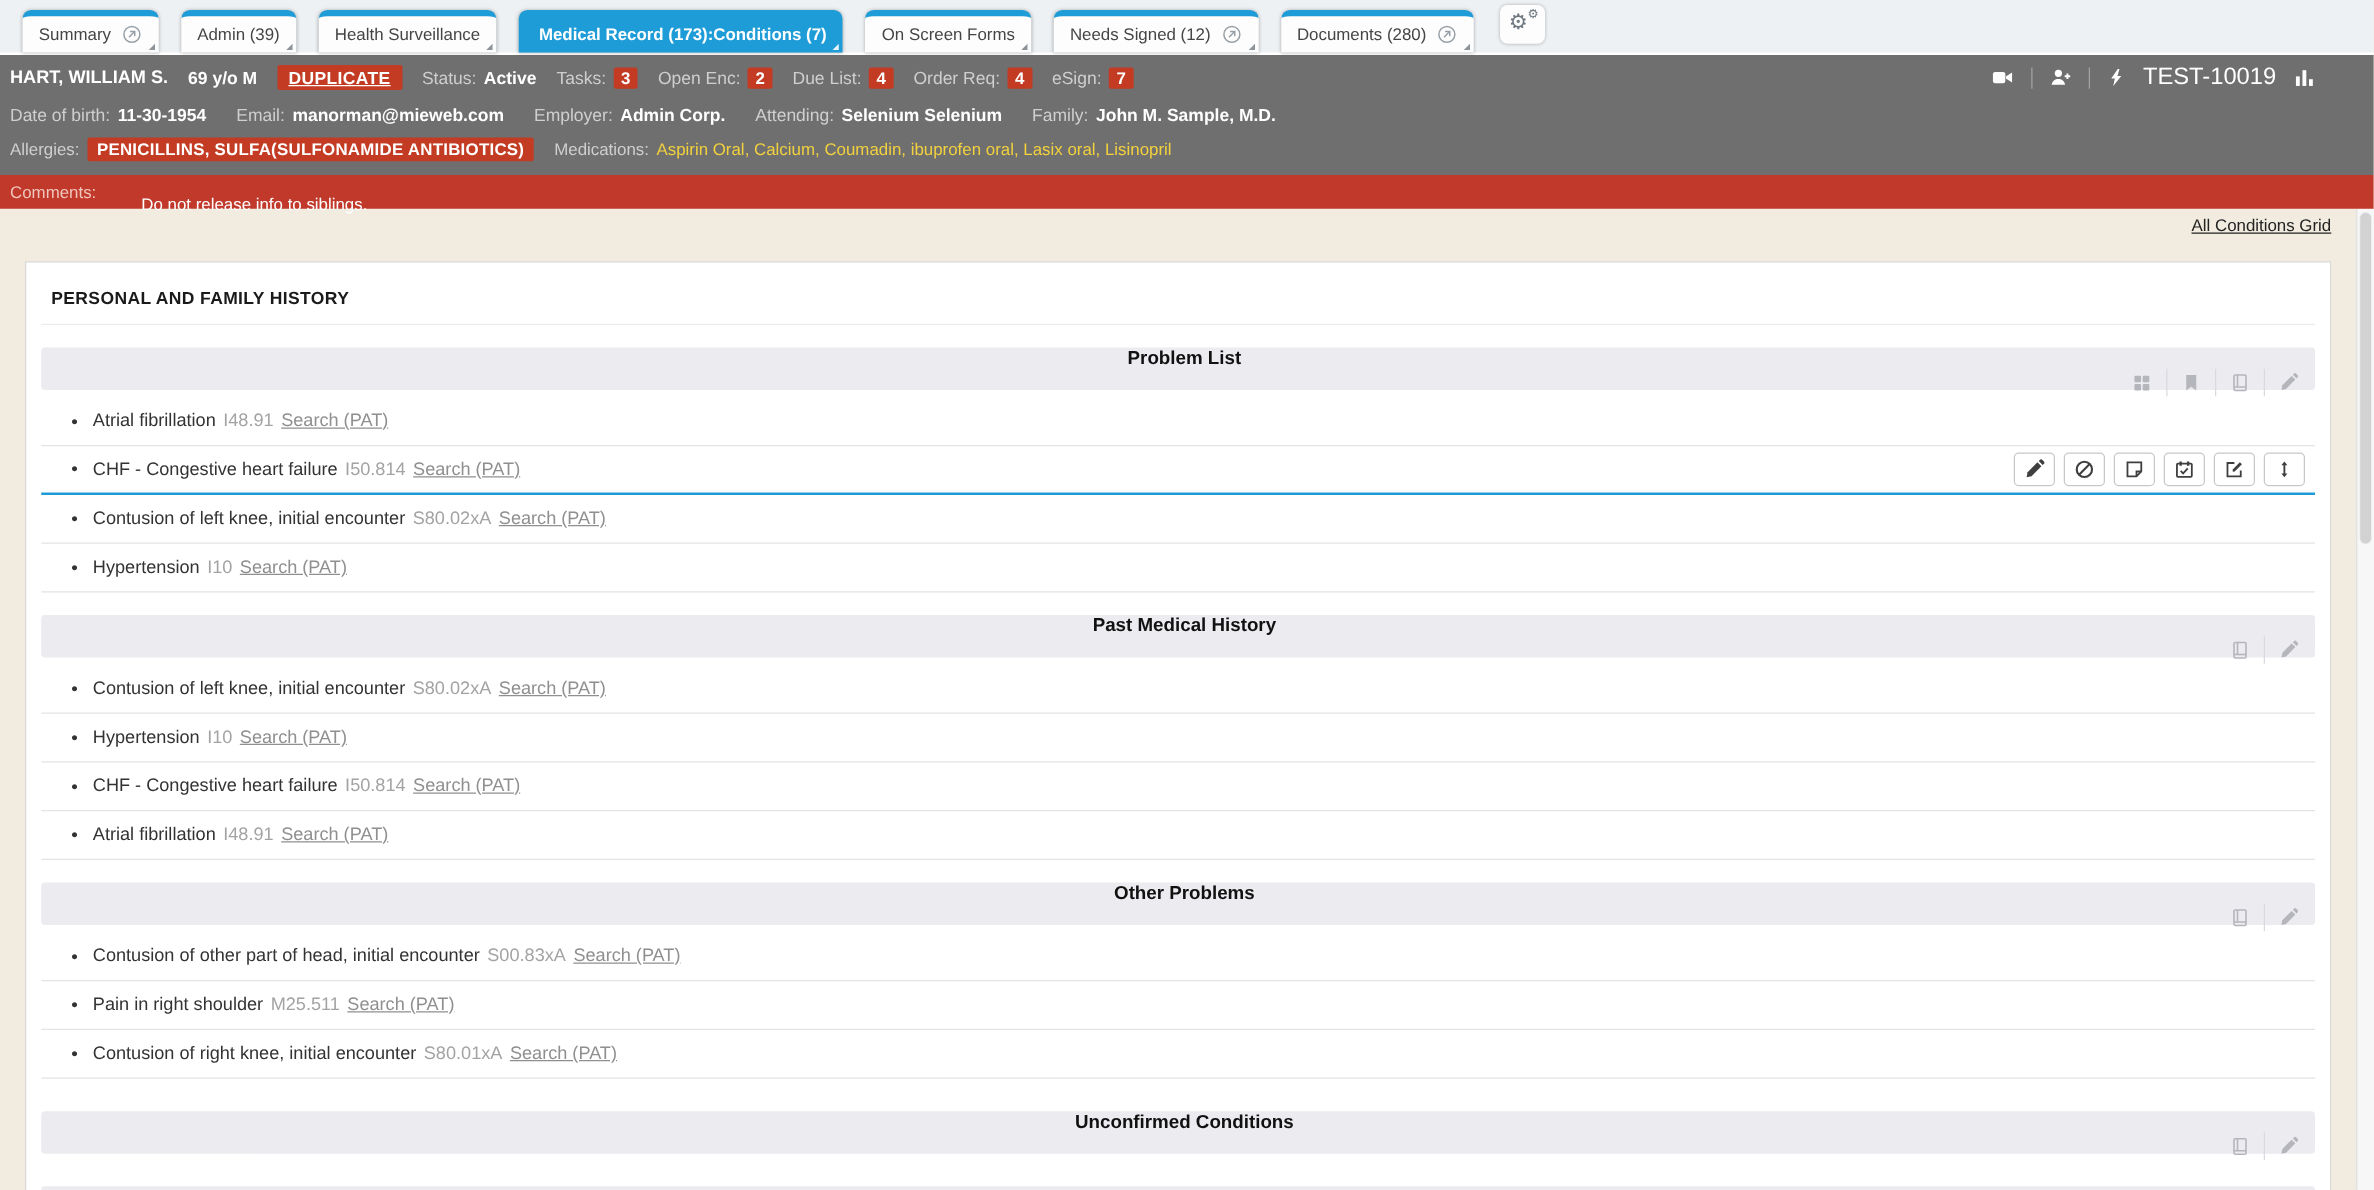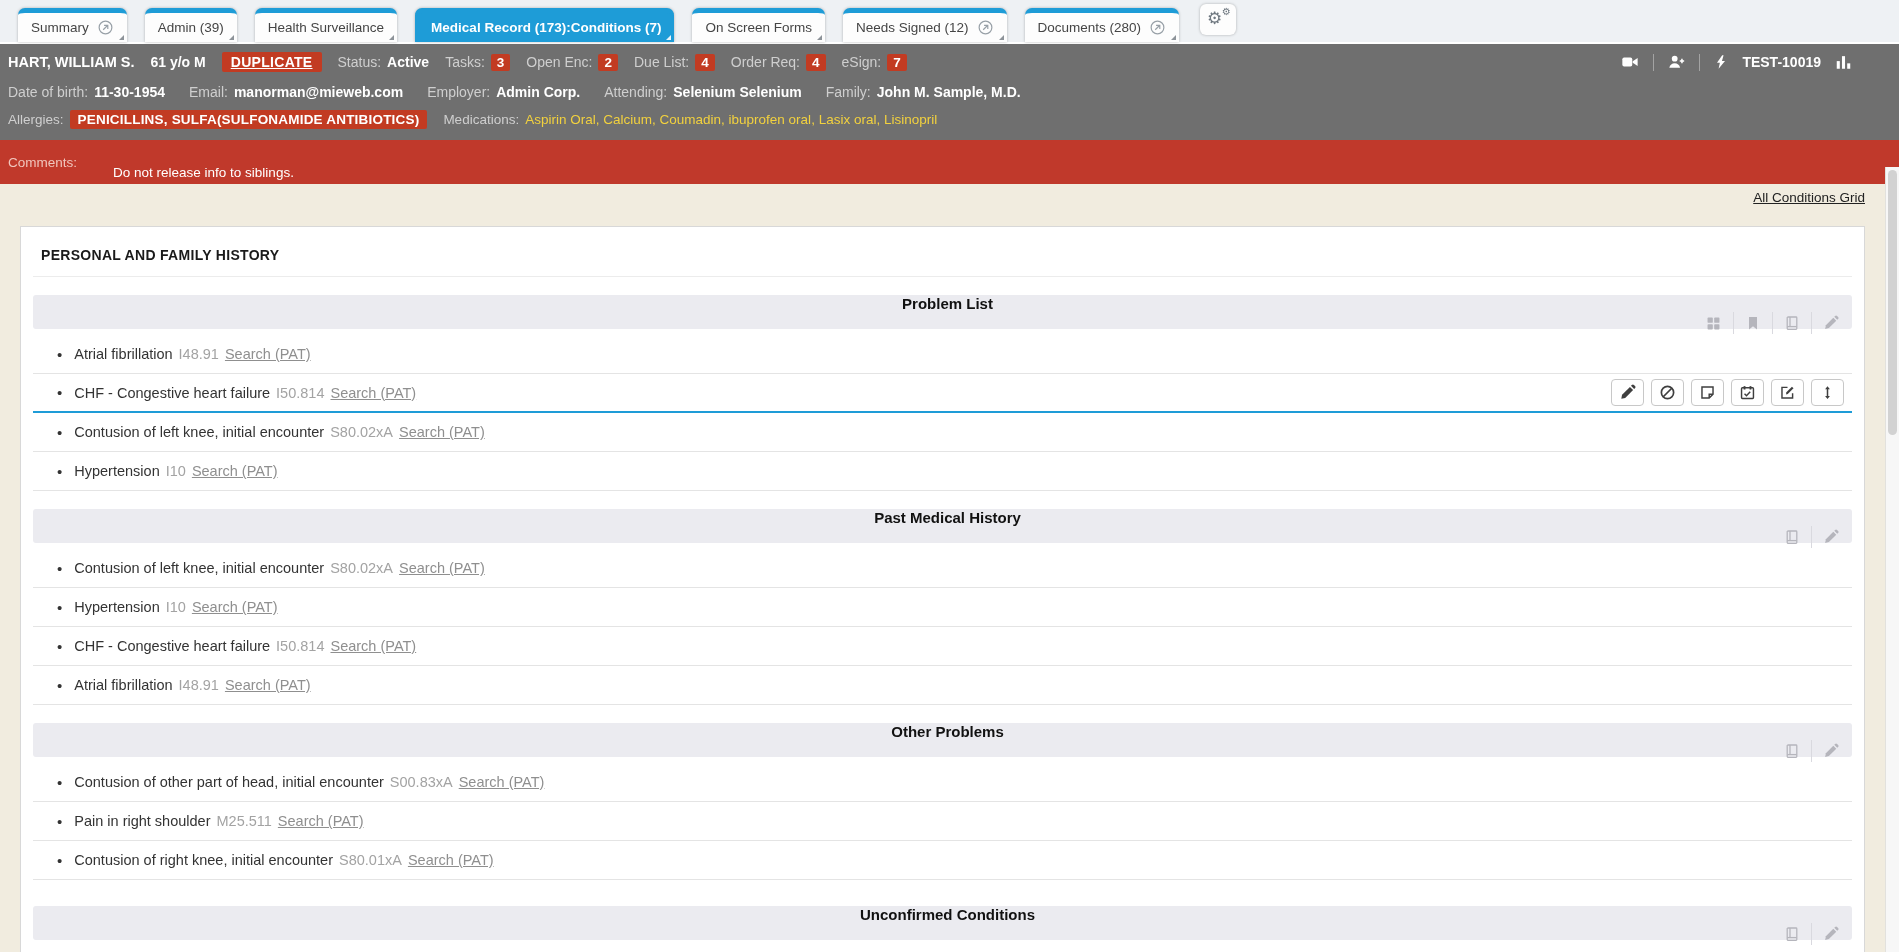"61 y/o M" span.pt-agesex { text: 61 -> 69 }
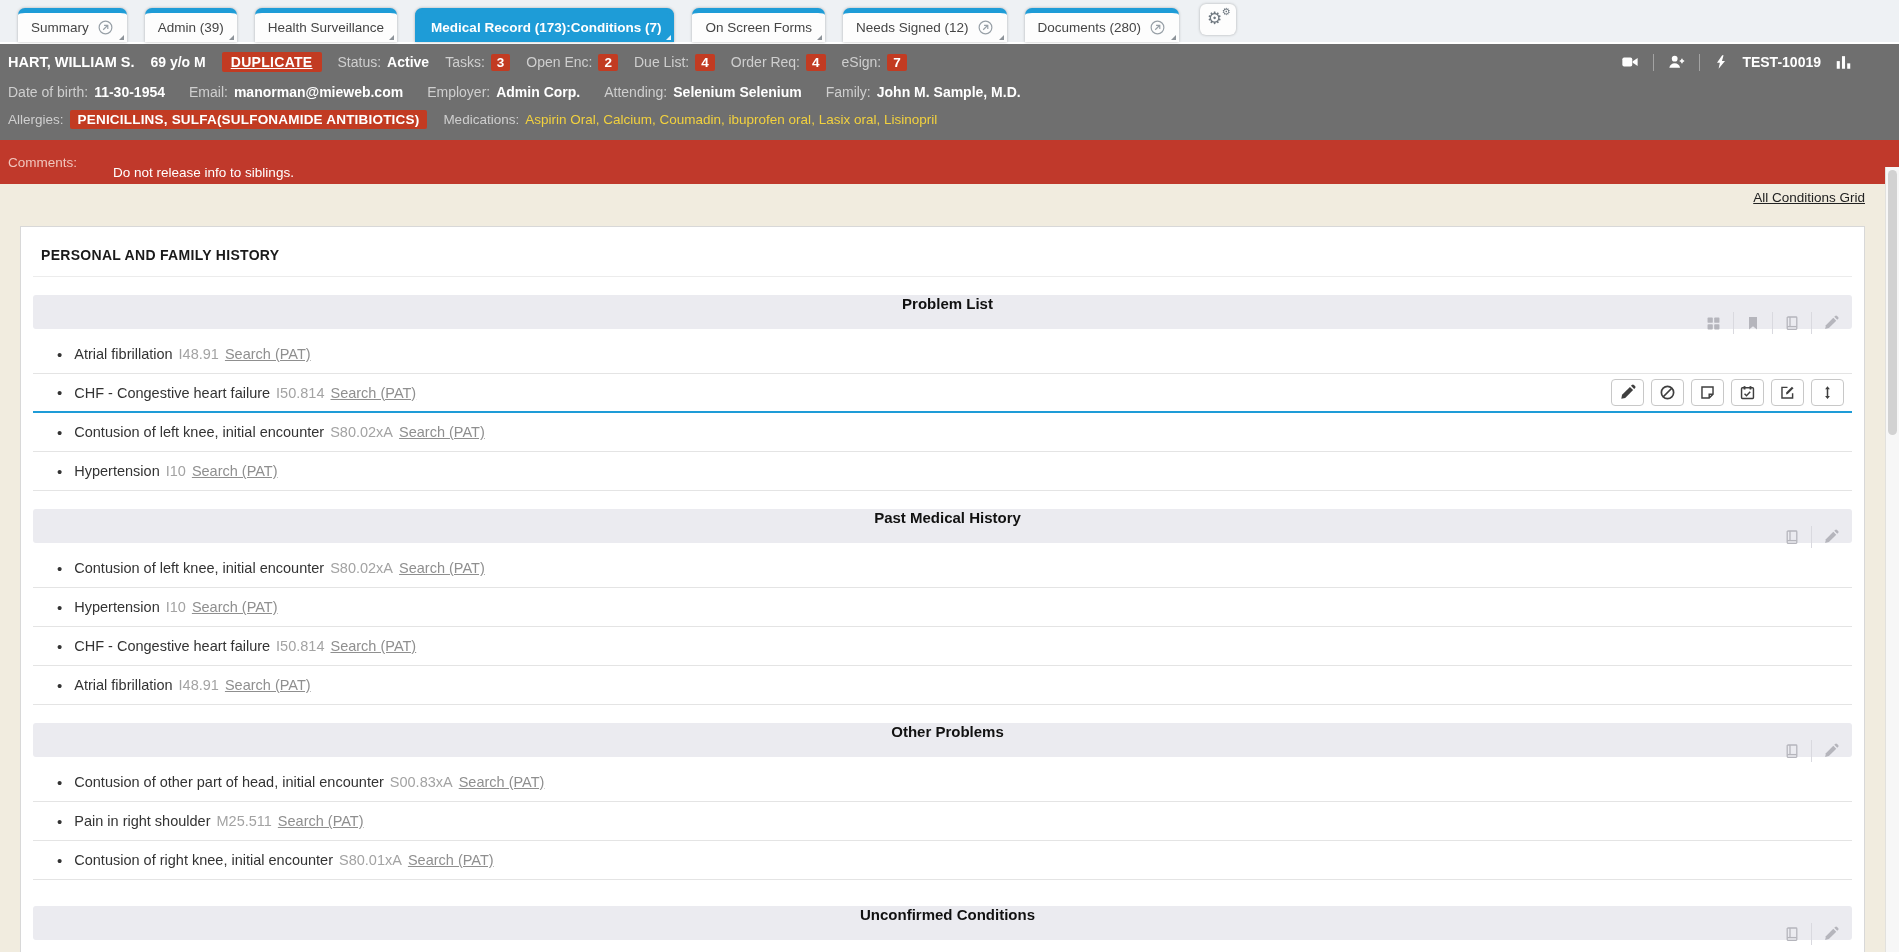"TEST-10019" .pt-id { font-size: 14px -> 19px; font-weight: bold -> normal }
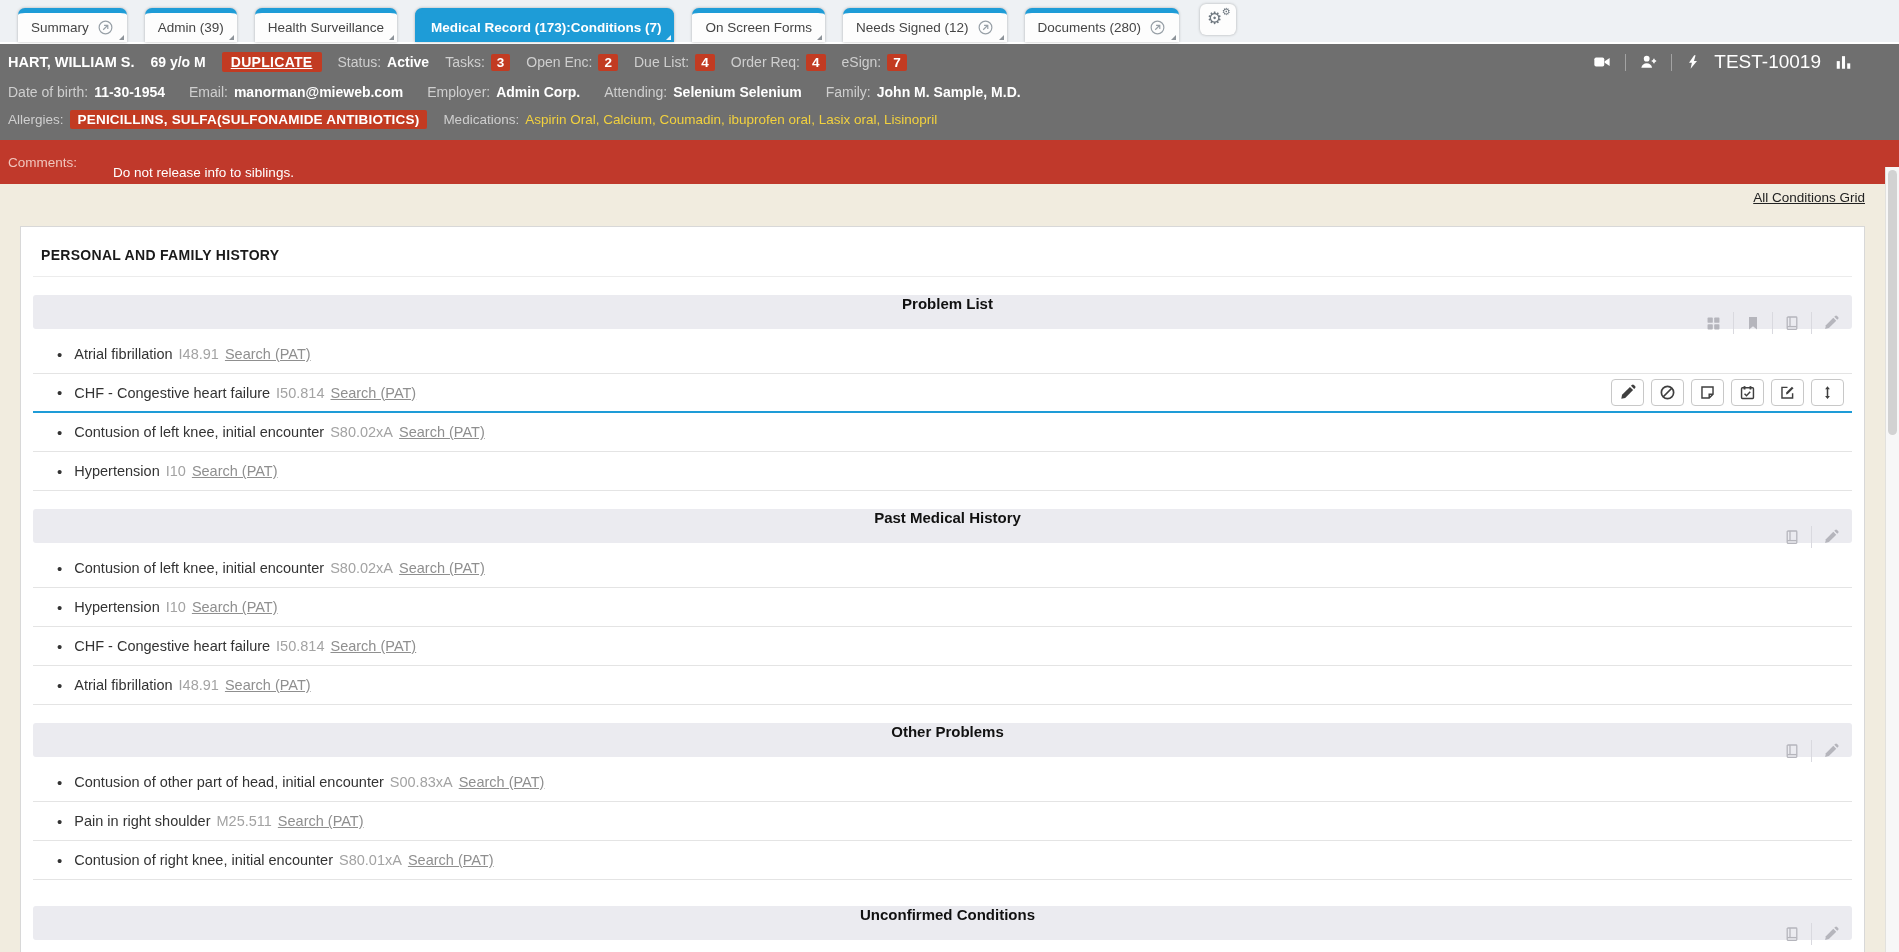"Comments:" .comments-bar { height: 44px -> 27px }
